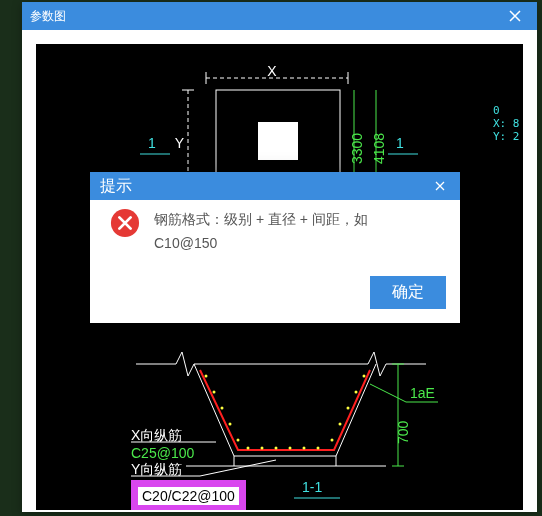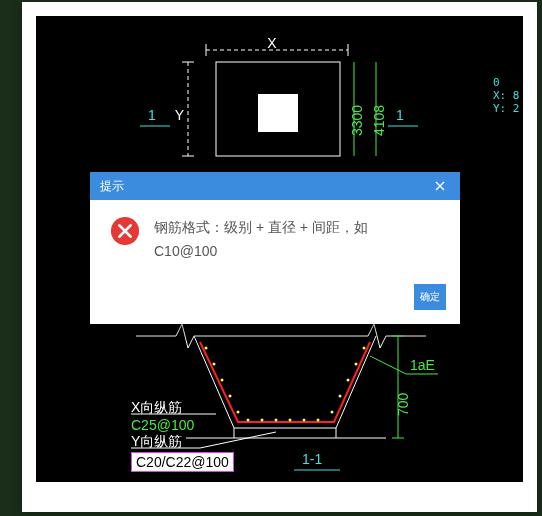"参数图" div.main-titlebar { html: none -> <div> <span>参数图</span> <div> <svg> <path></path> </svg> </div> </div> }
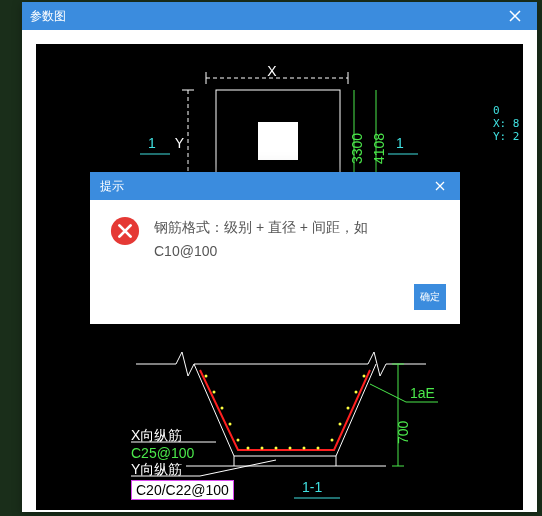"提示" .dialog-title { font-size: 12px -> 16px }
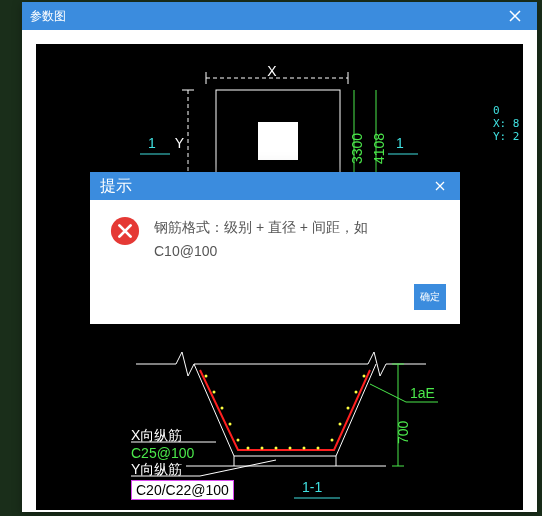"钢筋格式：级别 + 直径 + 间距，如" .dialog-body { padding: 16px 20px 12px 20px -> 8px 20px 12px 20px }
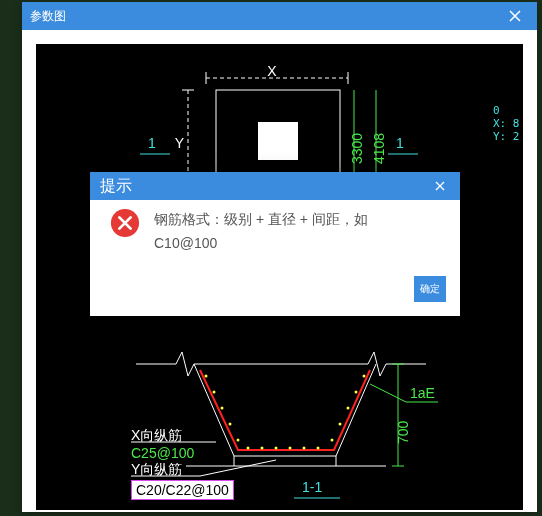"C10@100" div { text: C10@100 -> C10@150 }
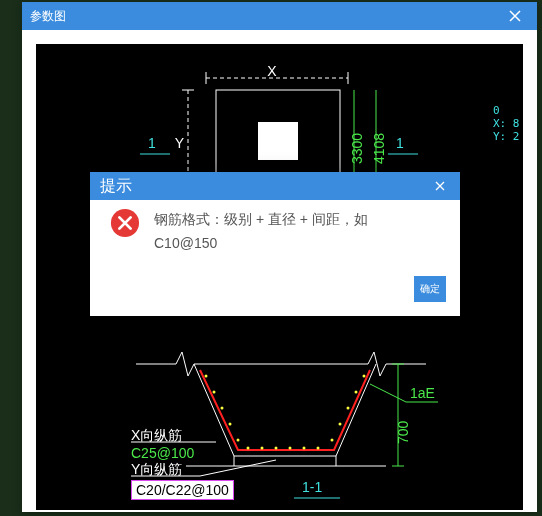"确定" .btn-ok { font-size: 10px -> 16px; padding: 6px 6px -> 6px 22px }
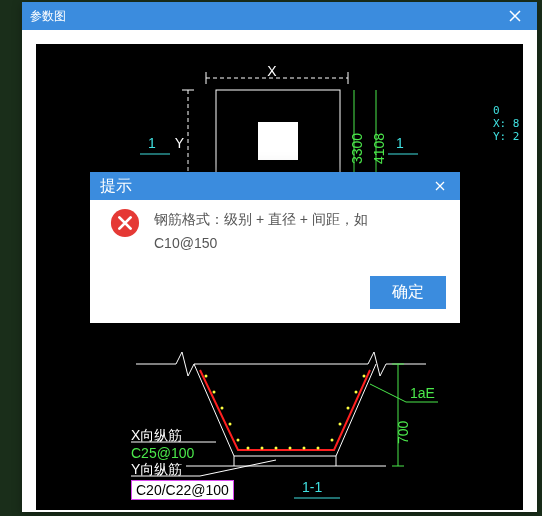"C20/C22@100" .edit-field { border: 1px solid #d946ef -> 7px solid #d946ef }
